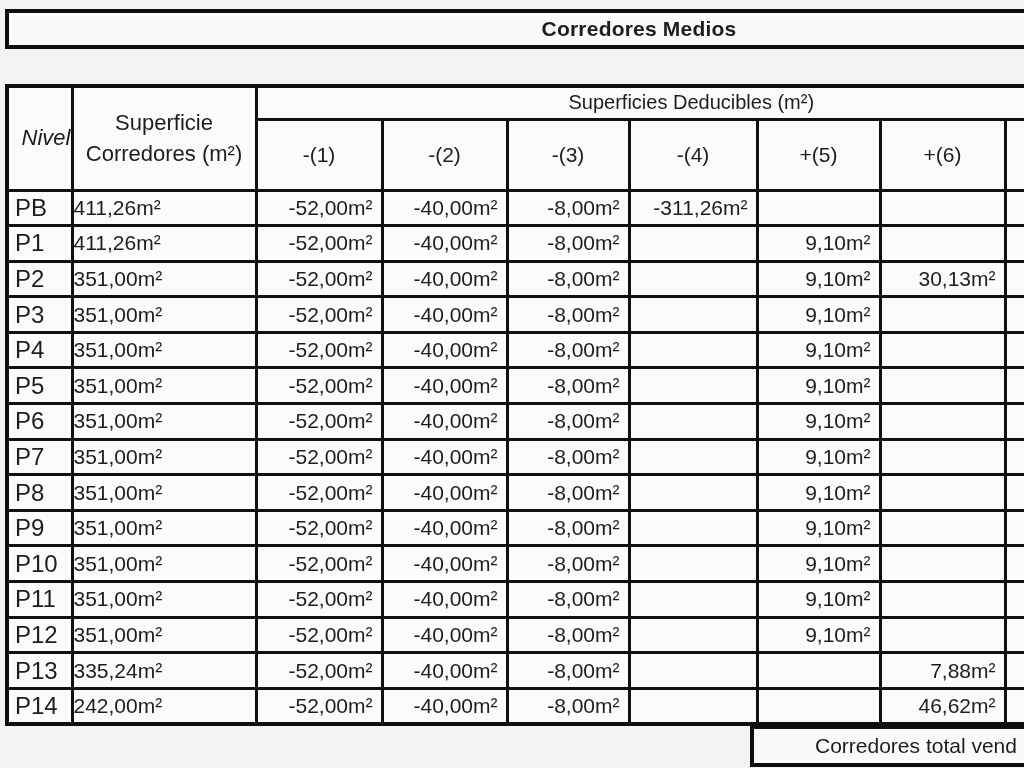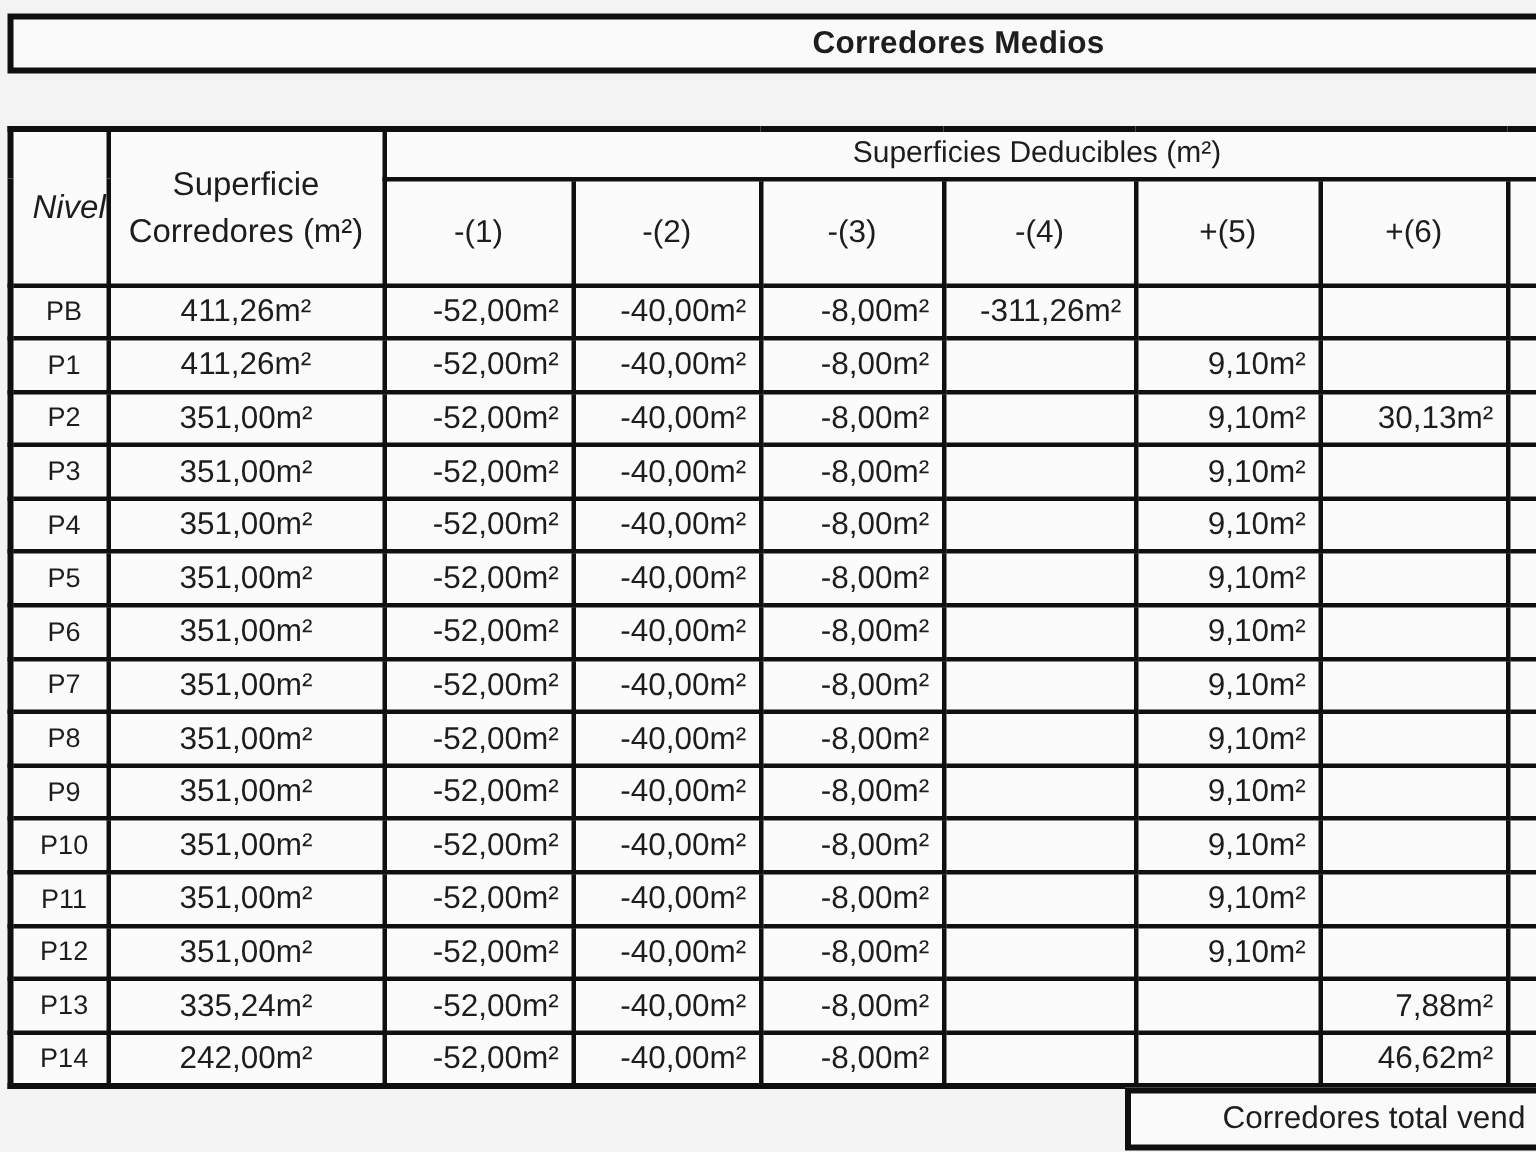"PB" td.nivel-c { font-size: 18px -> 24px; text-align: center -> none }
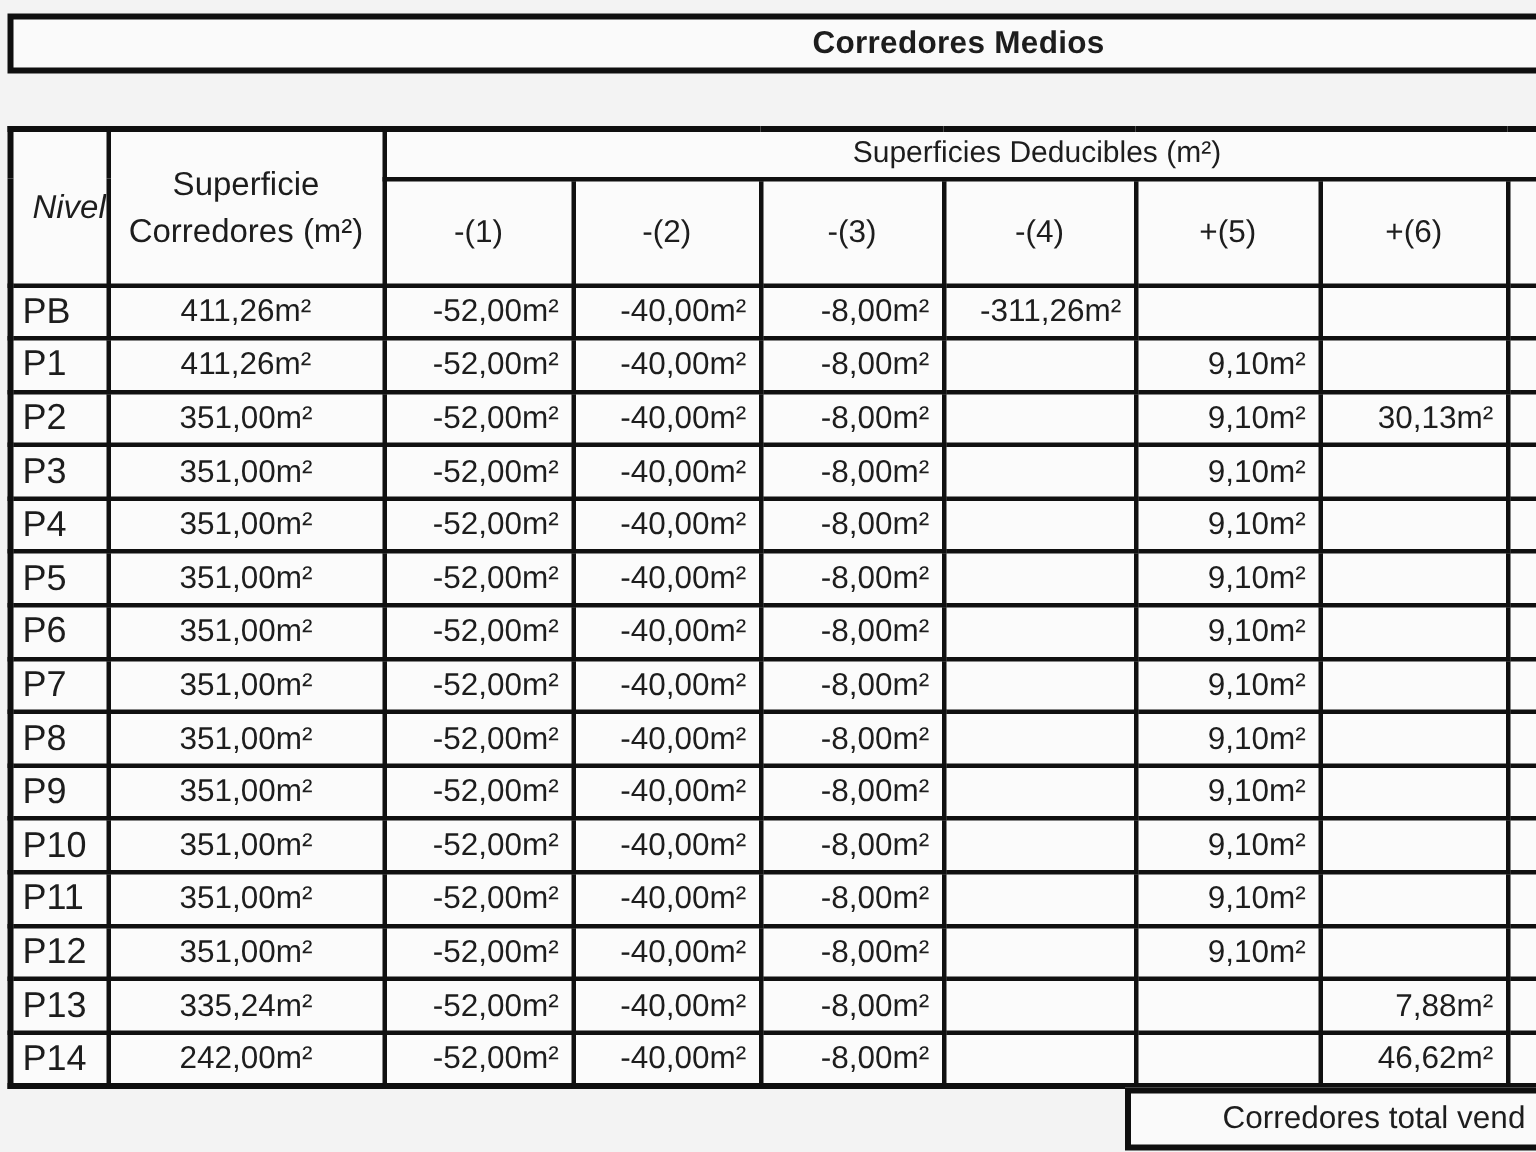"411,26m²" td.sup-c { text-align: center -> left }
